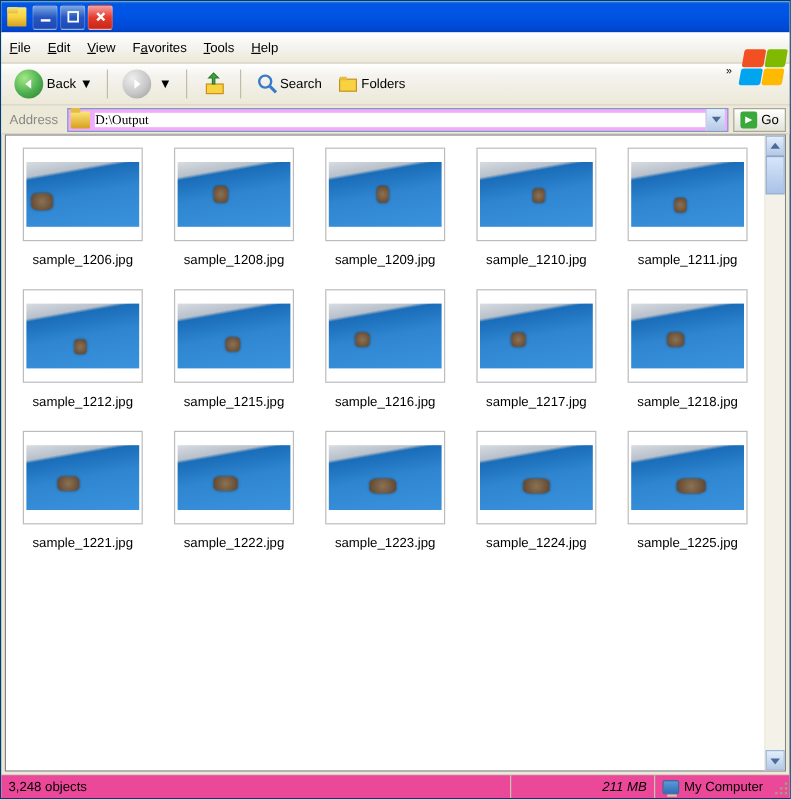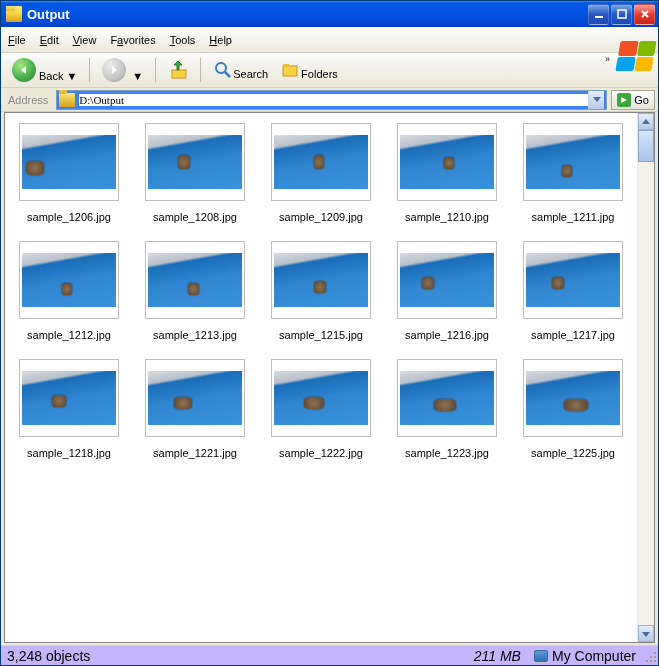"Output" div.titlebar-text { html: <div>Output</div> -> none }
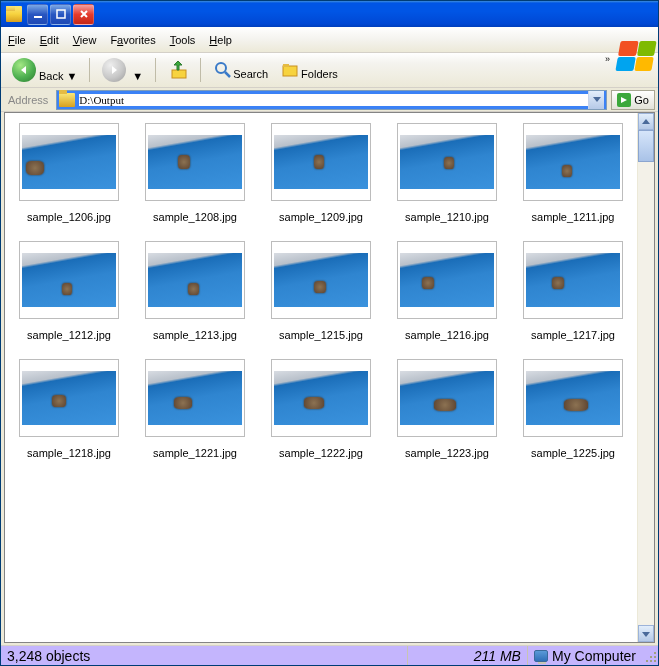"Back" .tb-btn { align-items: flex-end -> center }
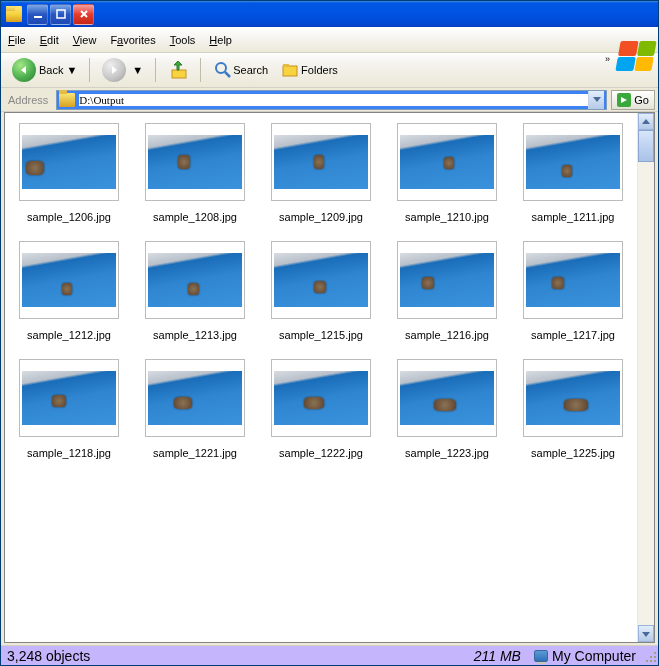"D:\Output" .addr-input-wrap { background: #3b82f6 -> #f0abfc }
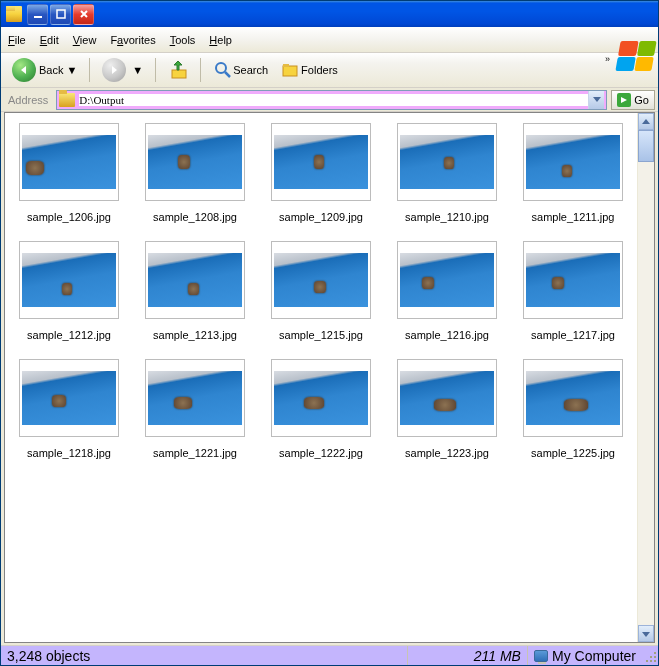"sample_1213.jpg" div.thumb { html: <div> <div> <div></div> </div> <div>sample_1213.jpg</div> </div> -> none }
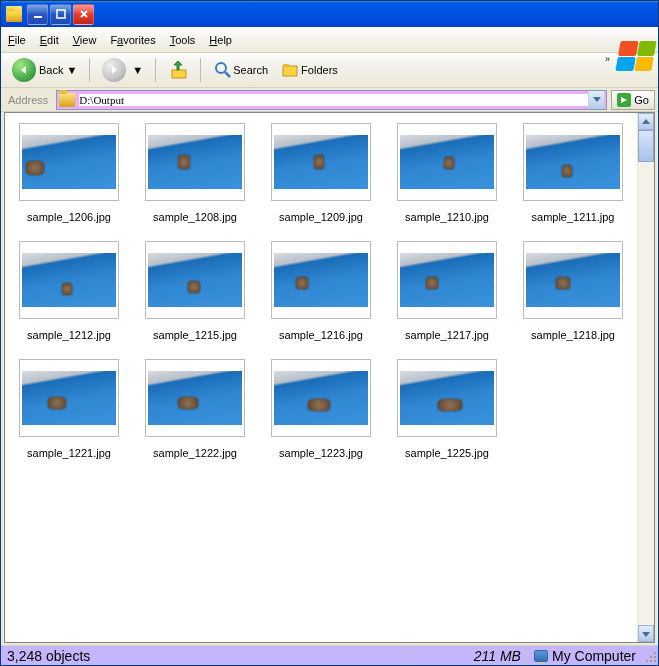"sample_1224.jpg" div.thumb { html: none -> <div> <div> <div></div> </div> <div>sample_1224.jpg</div> </div> }
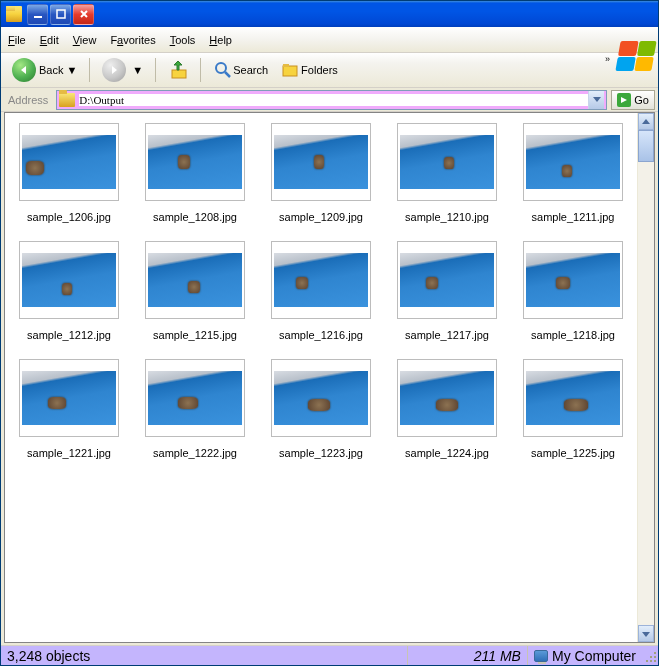"3,248 objects" .statusbar { background: #c4b5fd -> #ec4899; font-size: 14px -> 11px }
